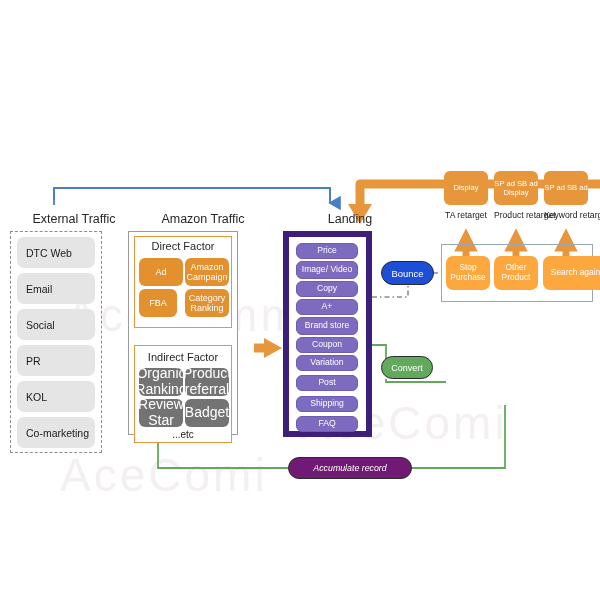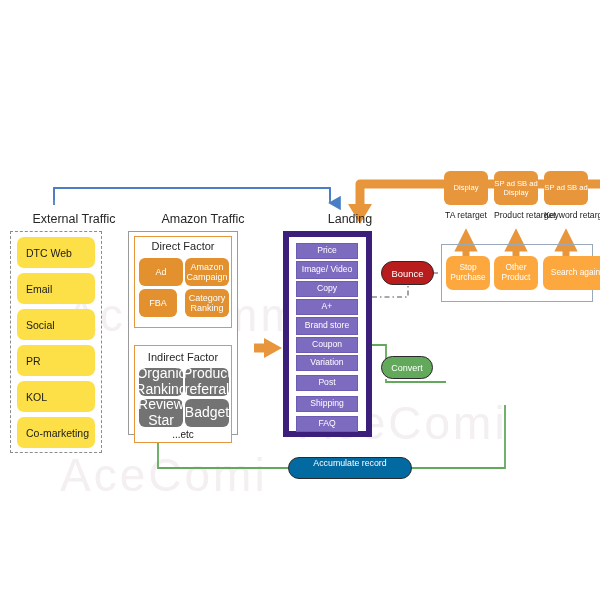"DTC Web" .blue-chip { background: #fde047 -> #e5e5e5 }
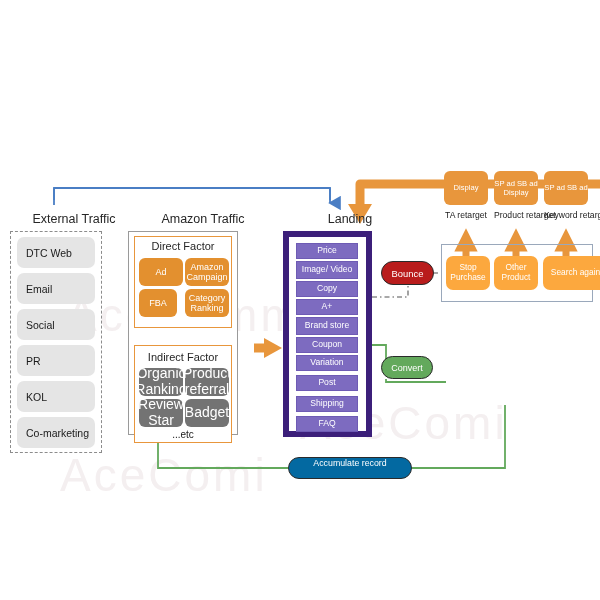"Price" .chip-purple { border-radius: 0 -> 6px }
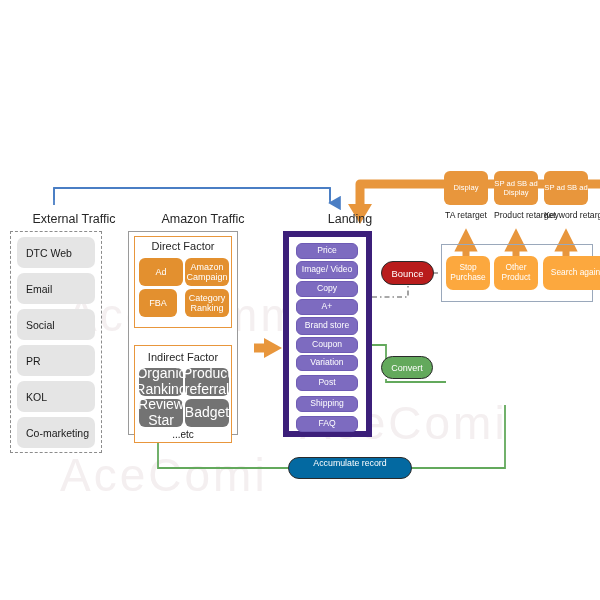"Bounce" .pill-red { background: #b91c1c -> #1d4ed8 }
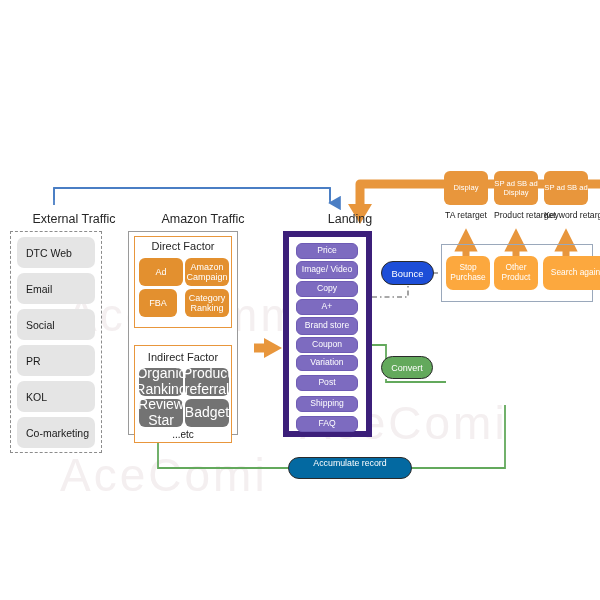"Accumulate record" .pill-accum { align-items: none -> center; background: #0369a1 -> #701a75; font-style: none -> italic }
